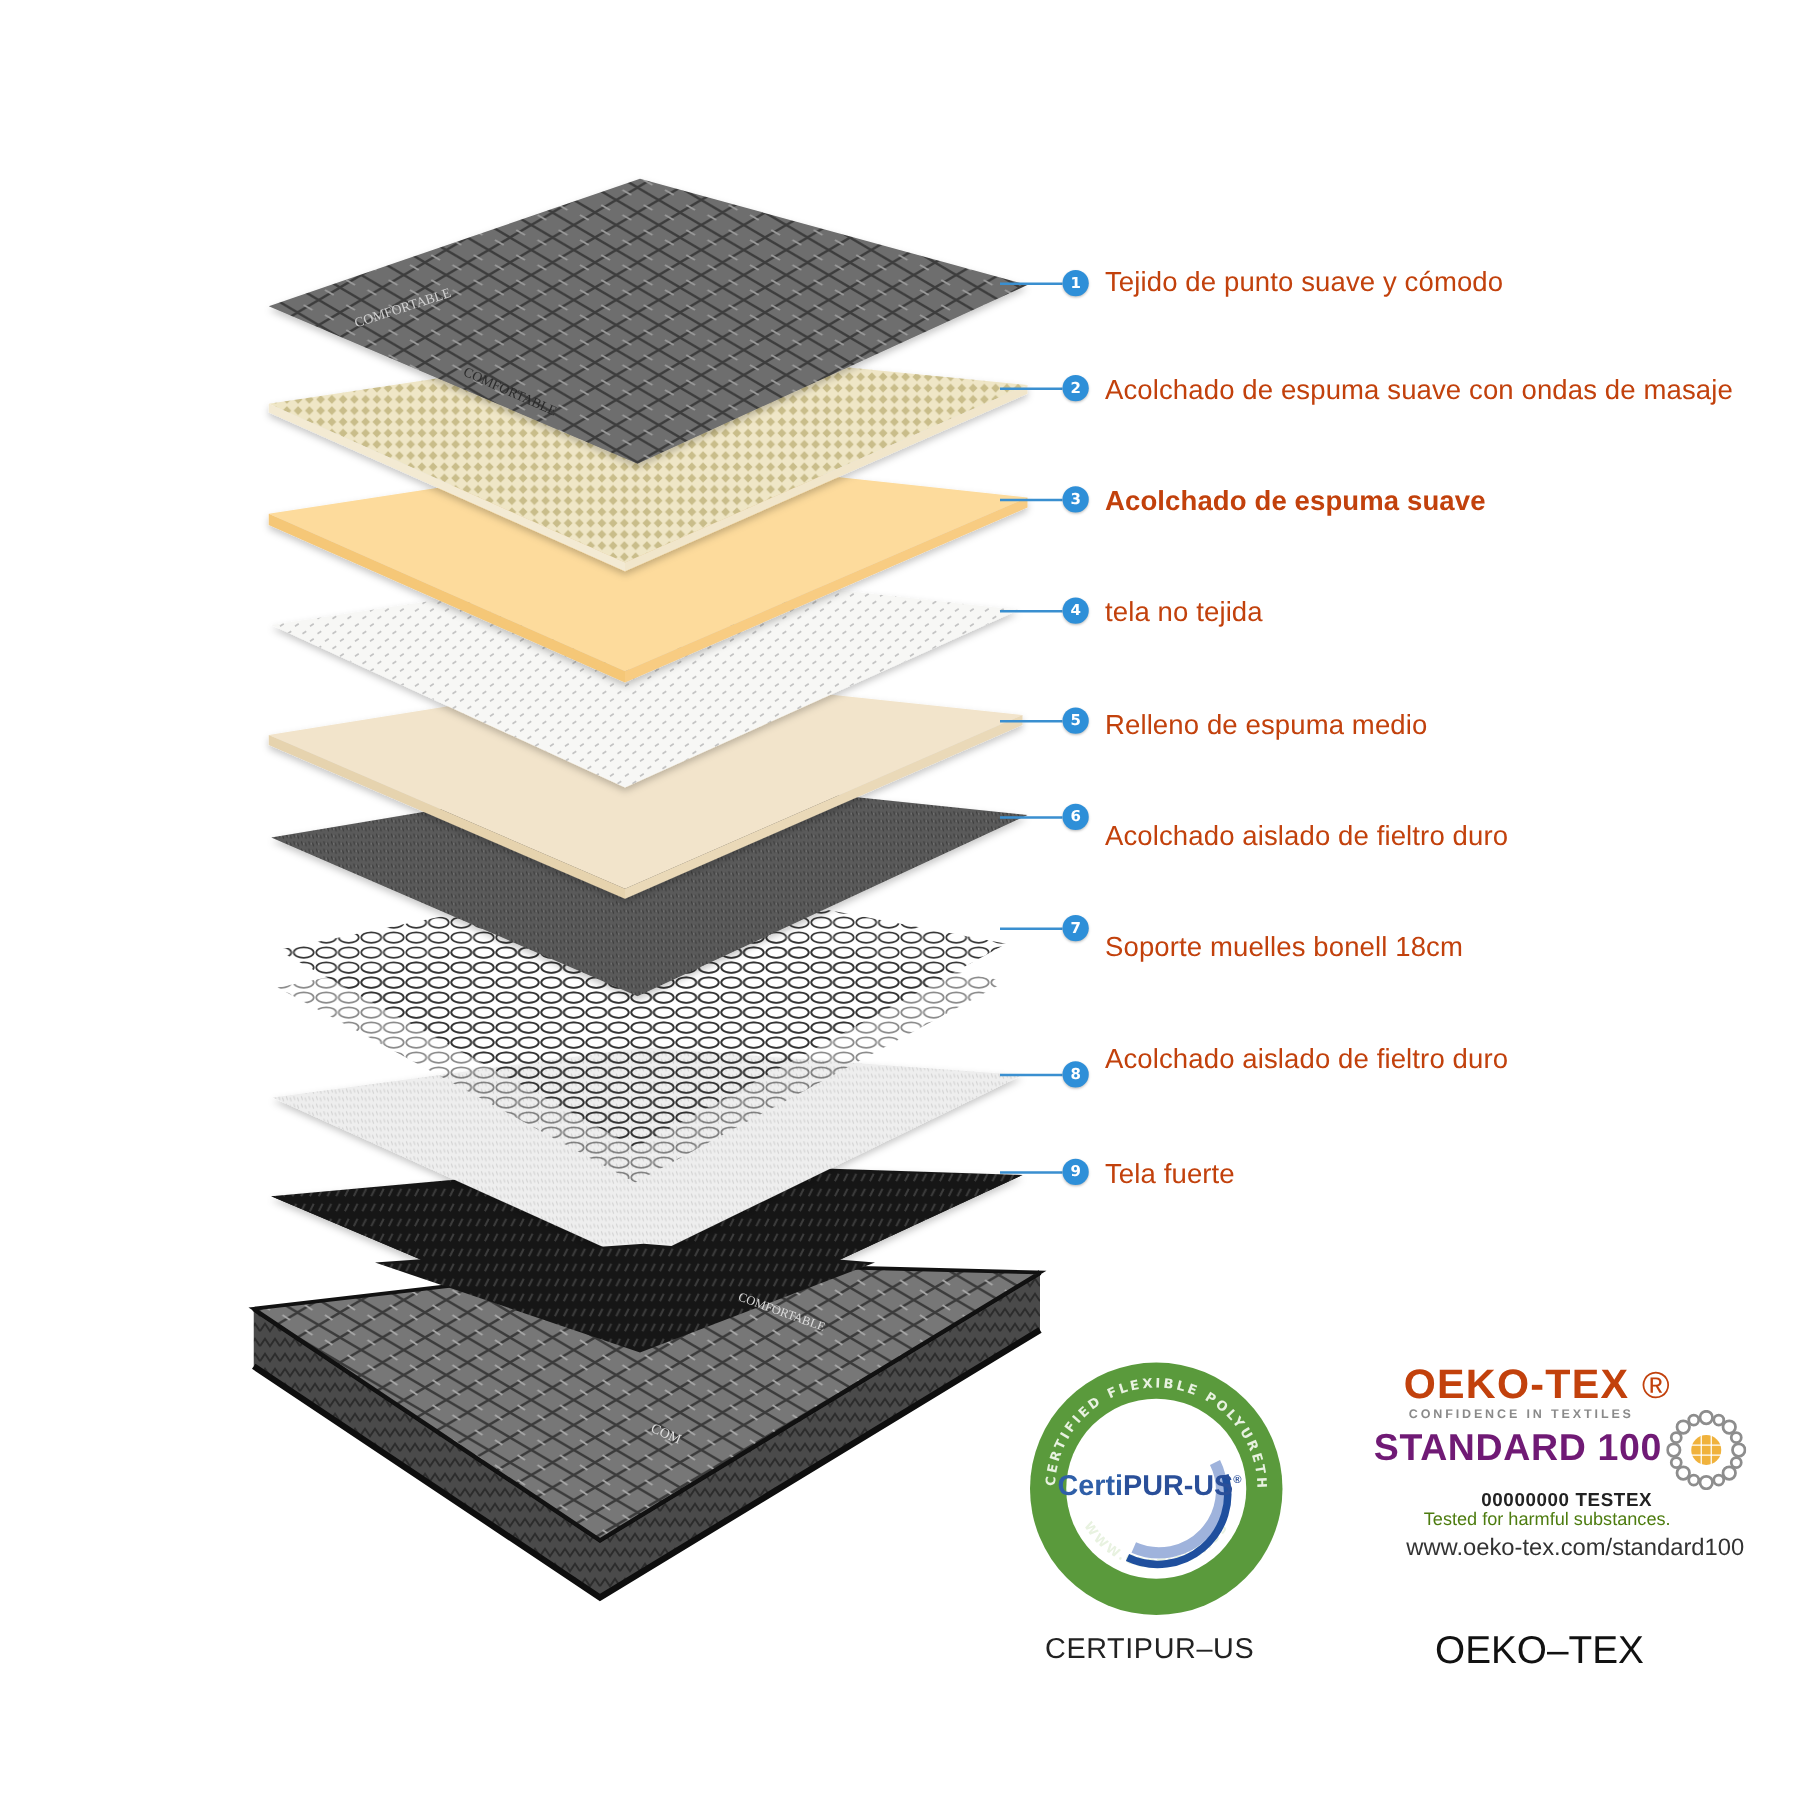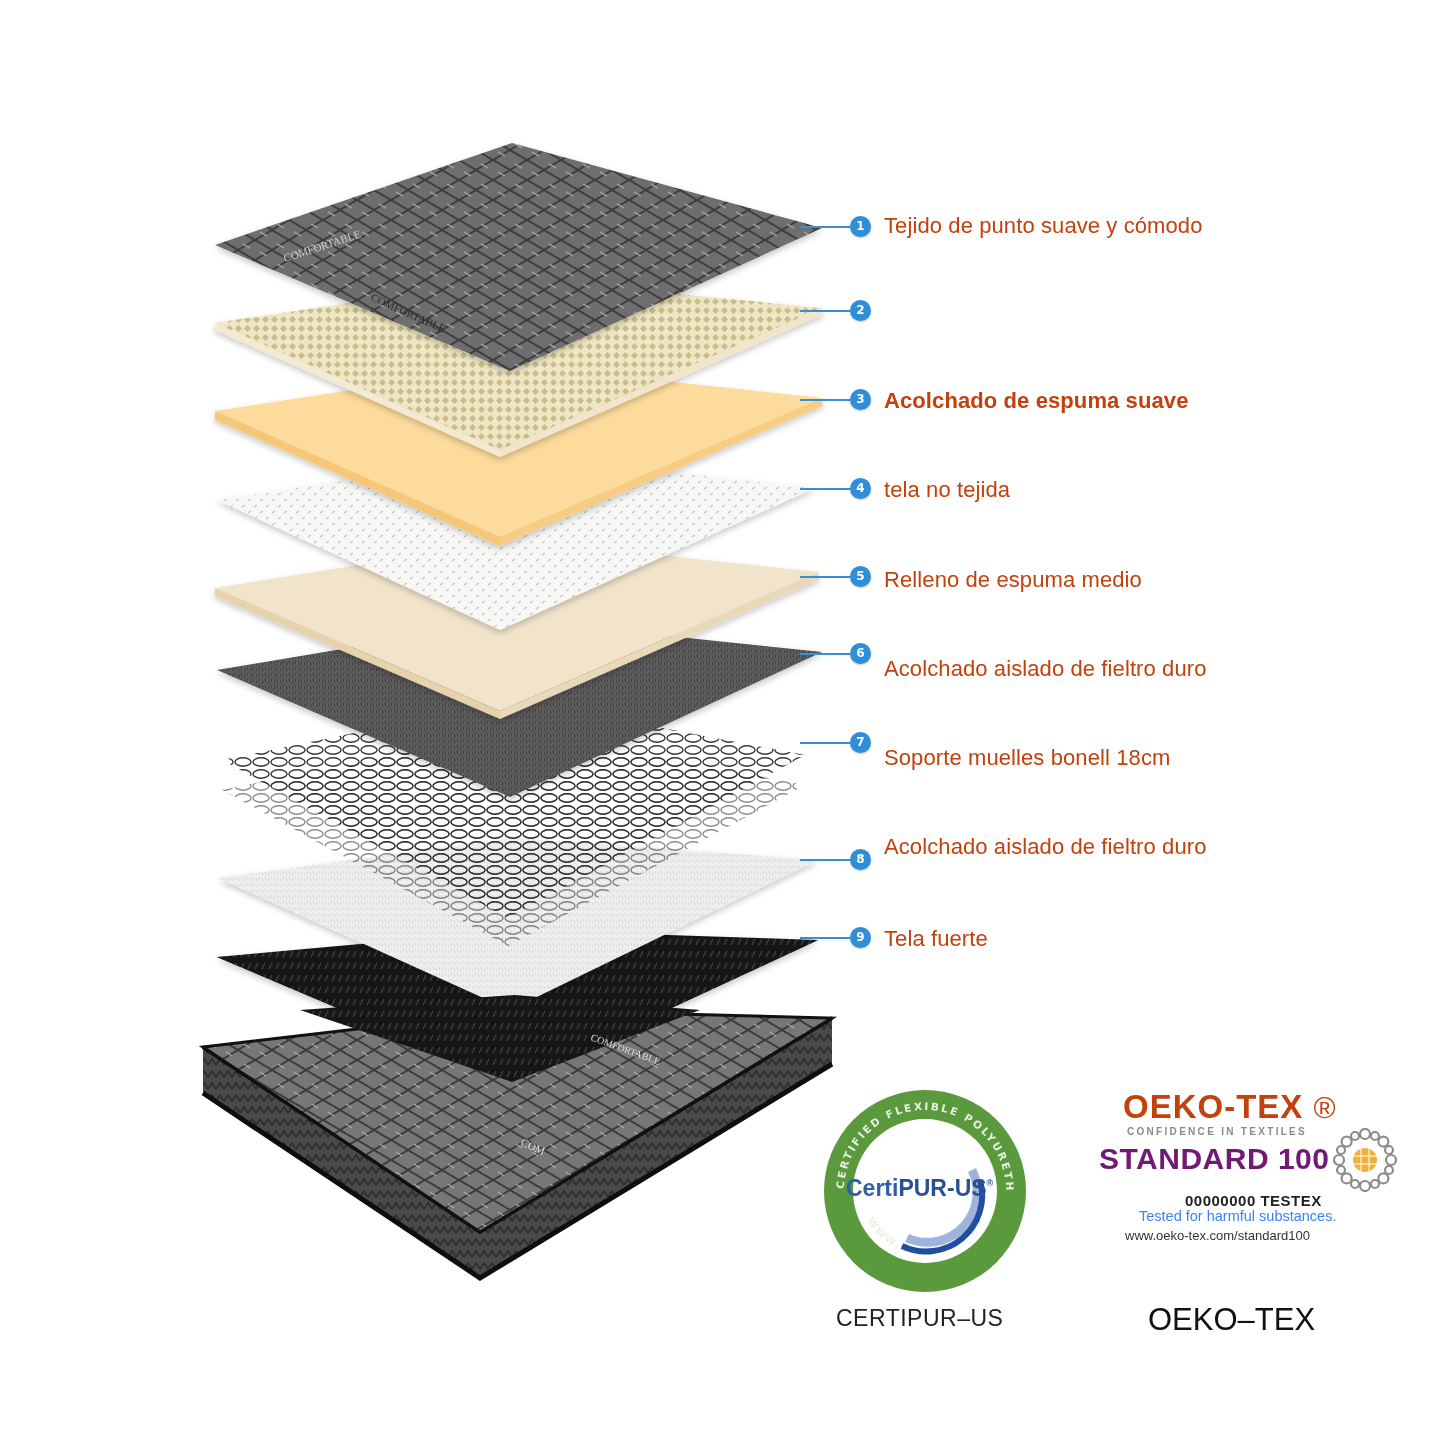"Acolchado de espuma suave con" div.label { html: none -> <div>Acolchado de espuma suave con ondas de masaje</div> }
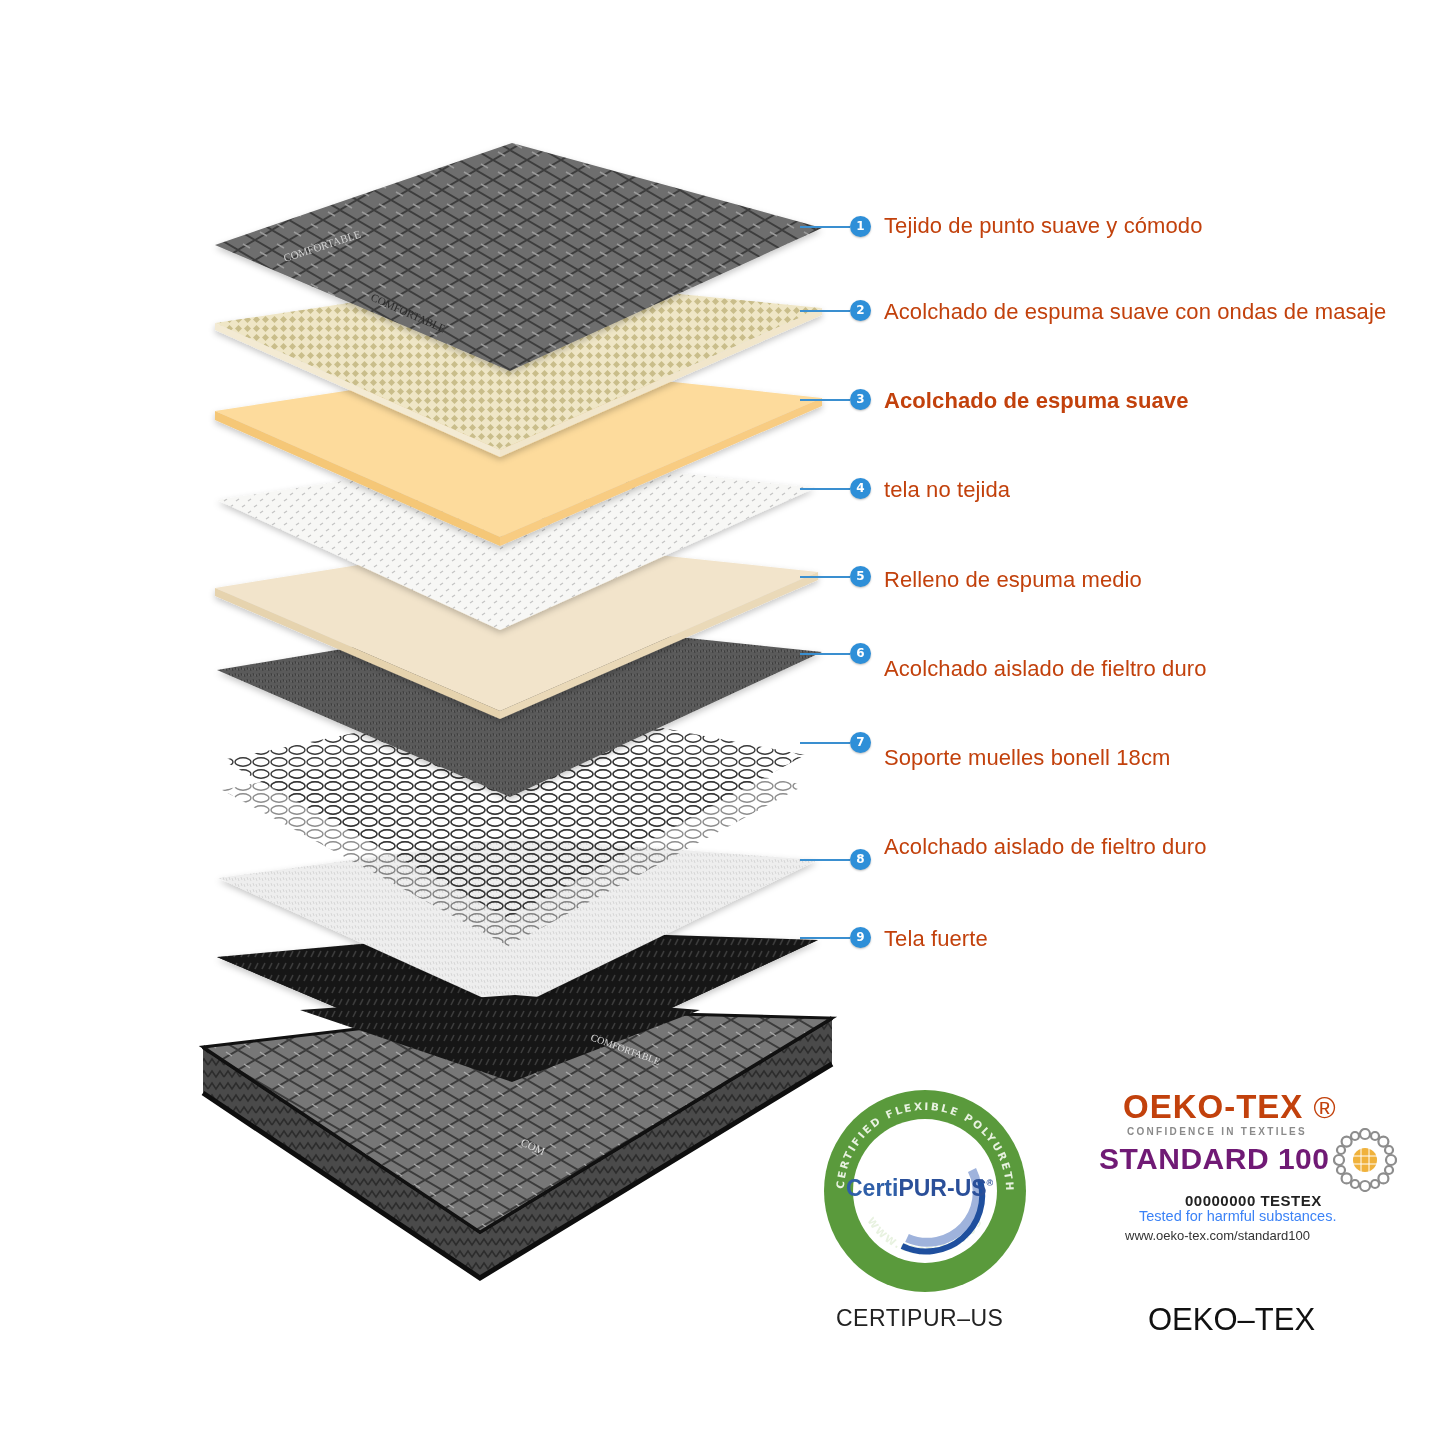"Tested for harmful substances." .oeko .tested { color: #3b82f6 -> #4d7c0f }
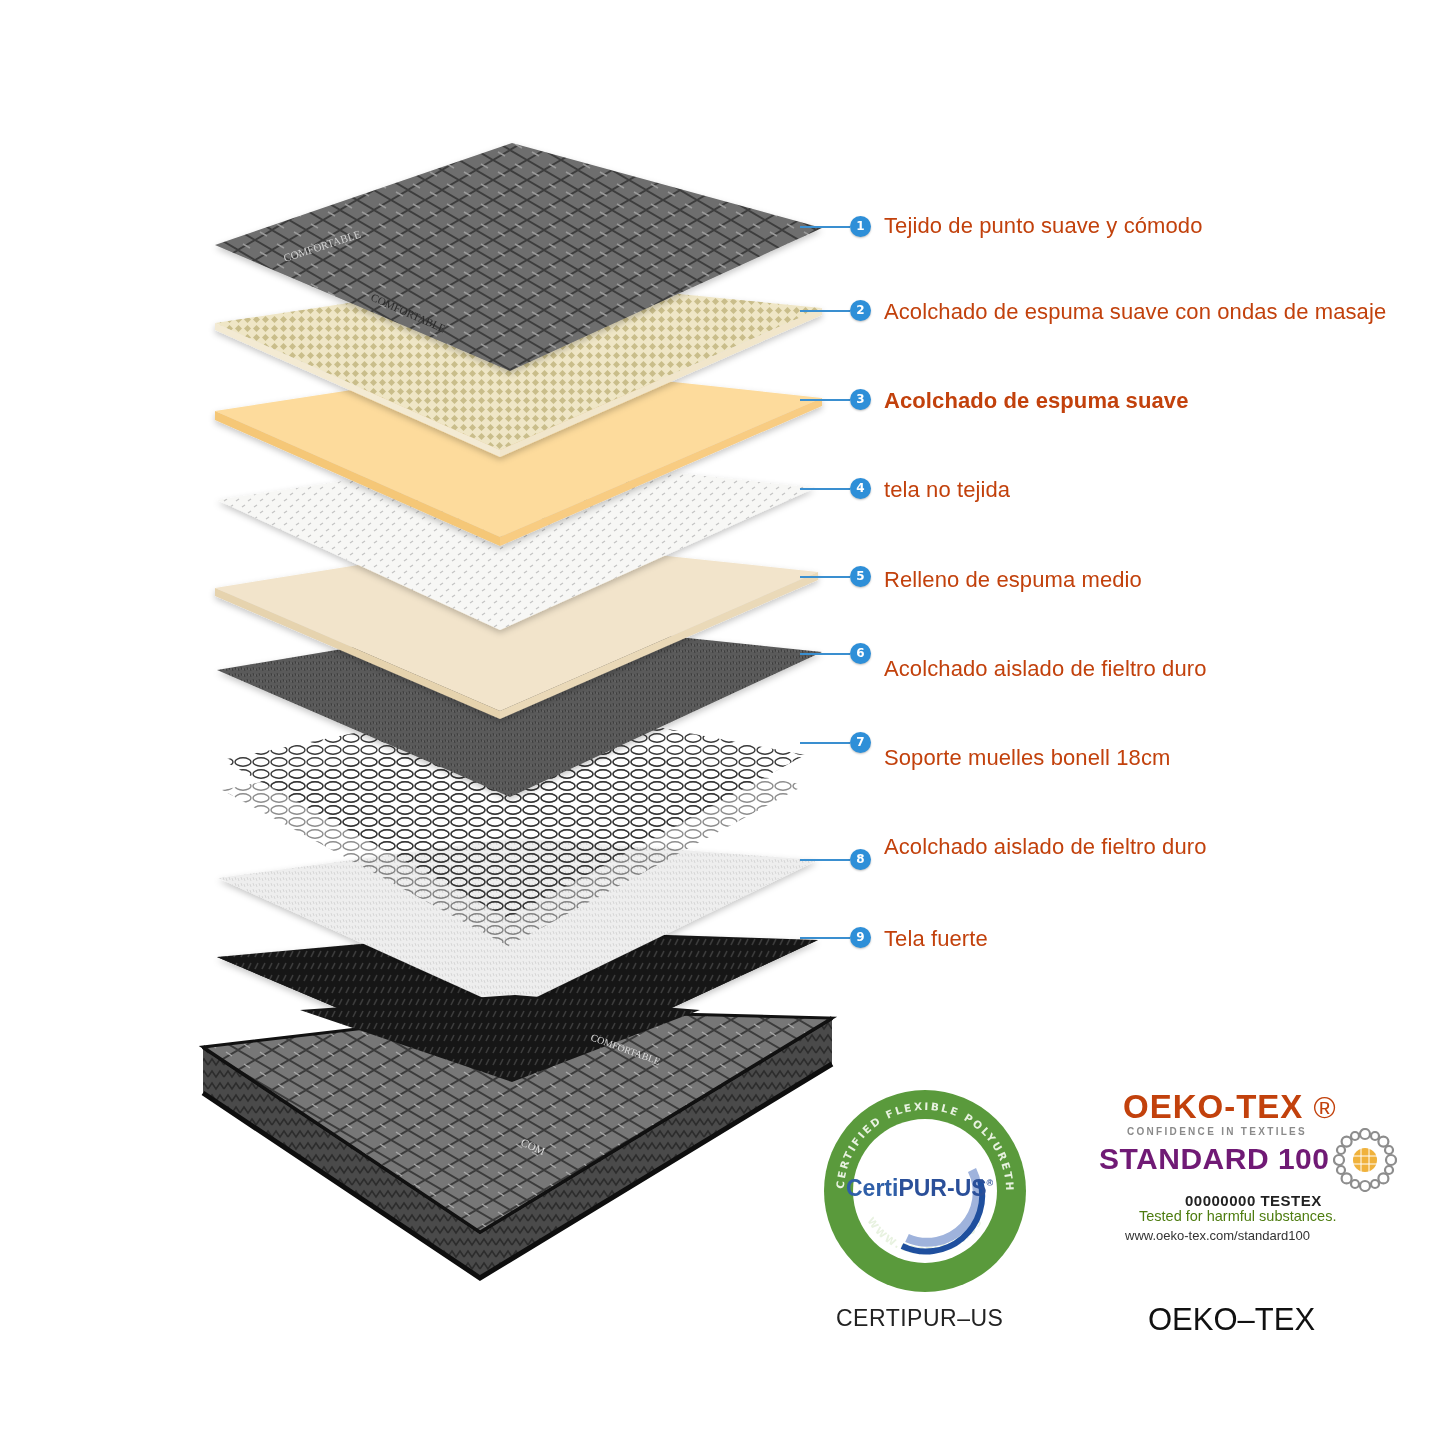"www.oeko-tex.com/standard100" .oeko .url { font-size: 13px -> 19px }
